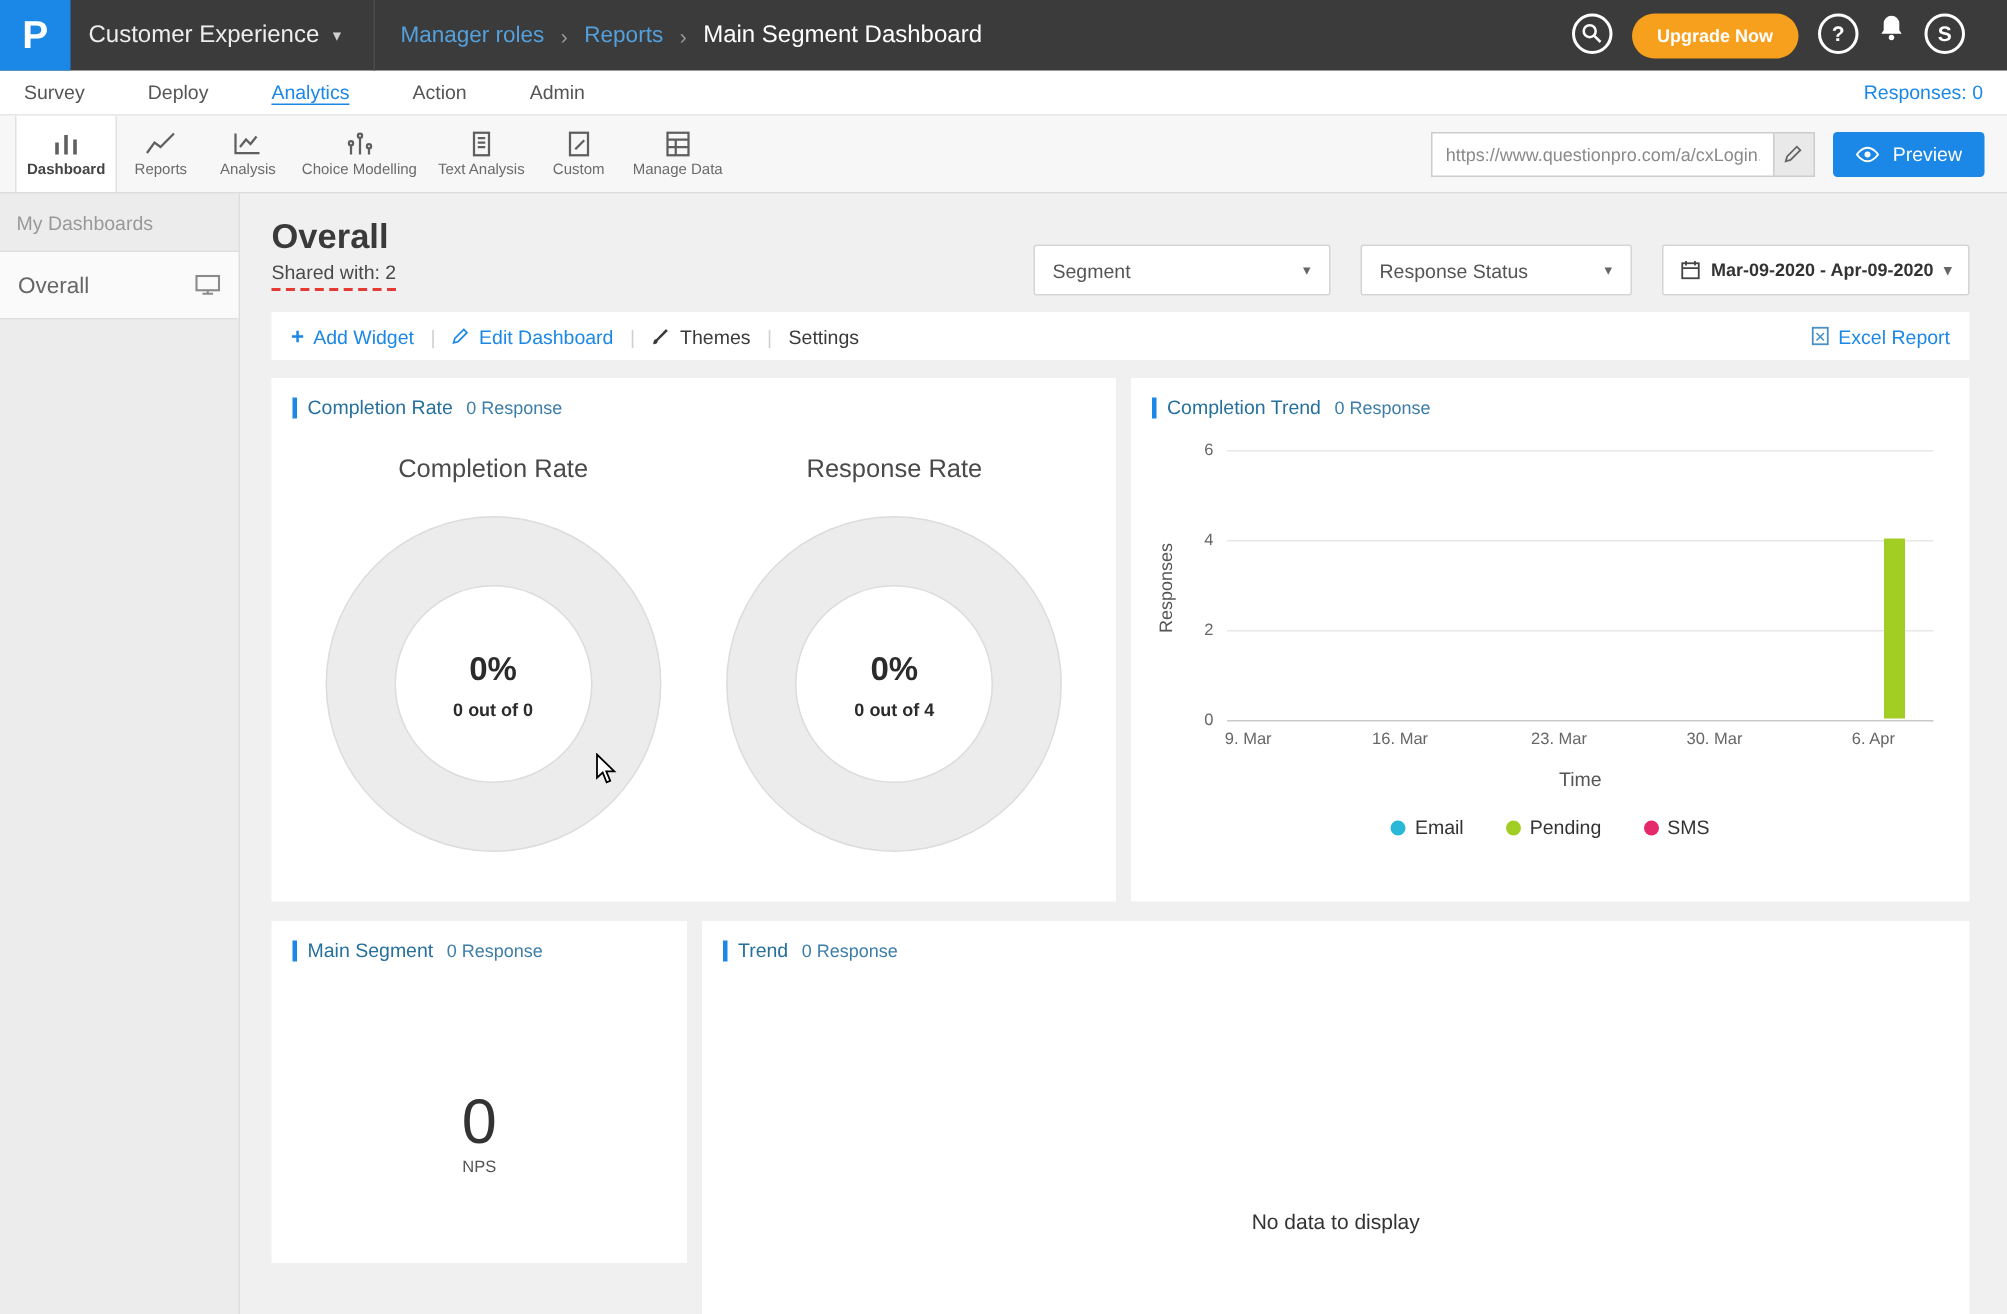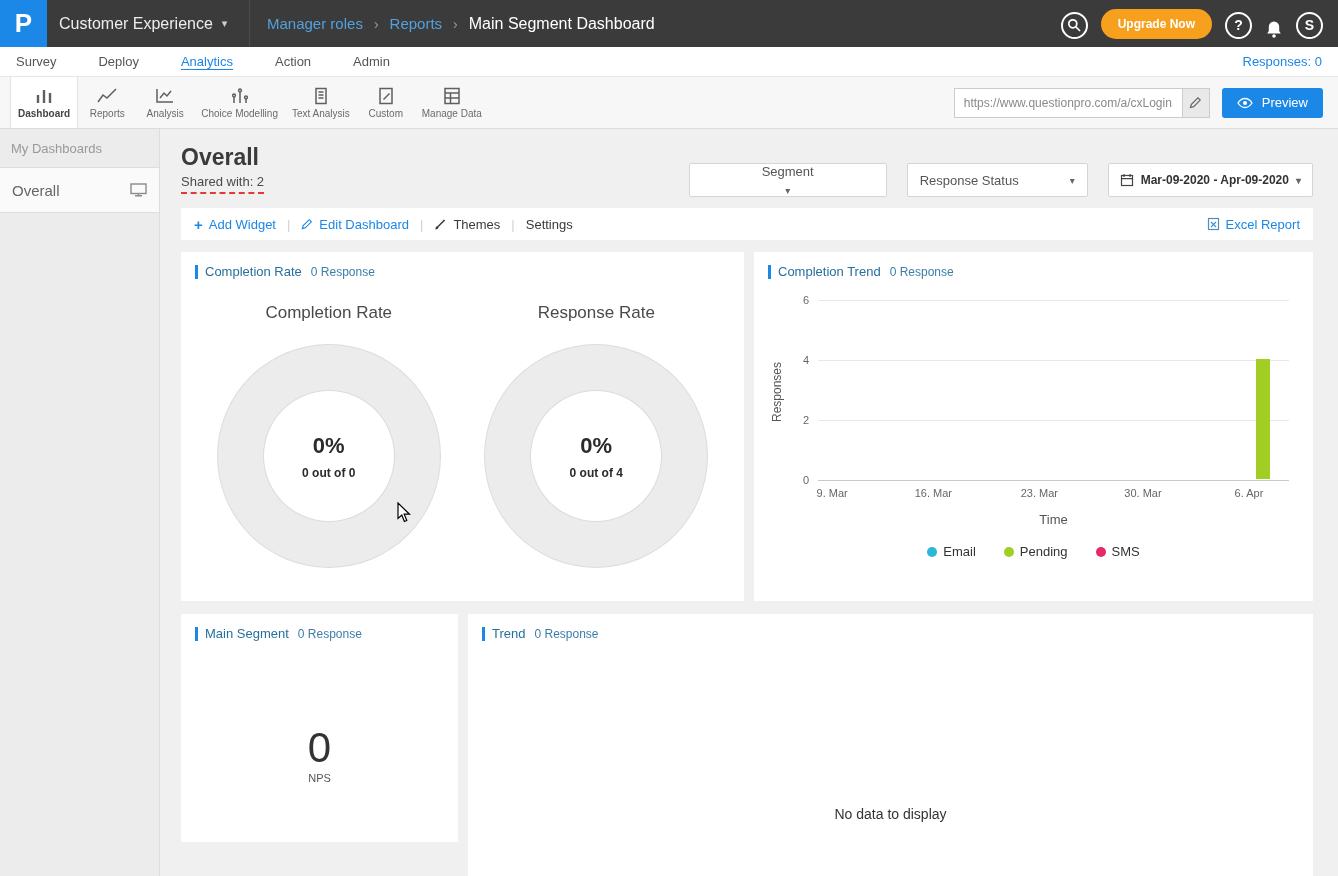"Upgrade Now" .header-right { align-items: flex-end -> flex-start; padding-right: 15px -> 28px }
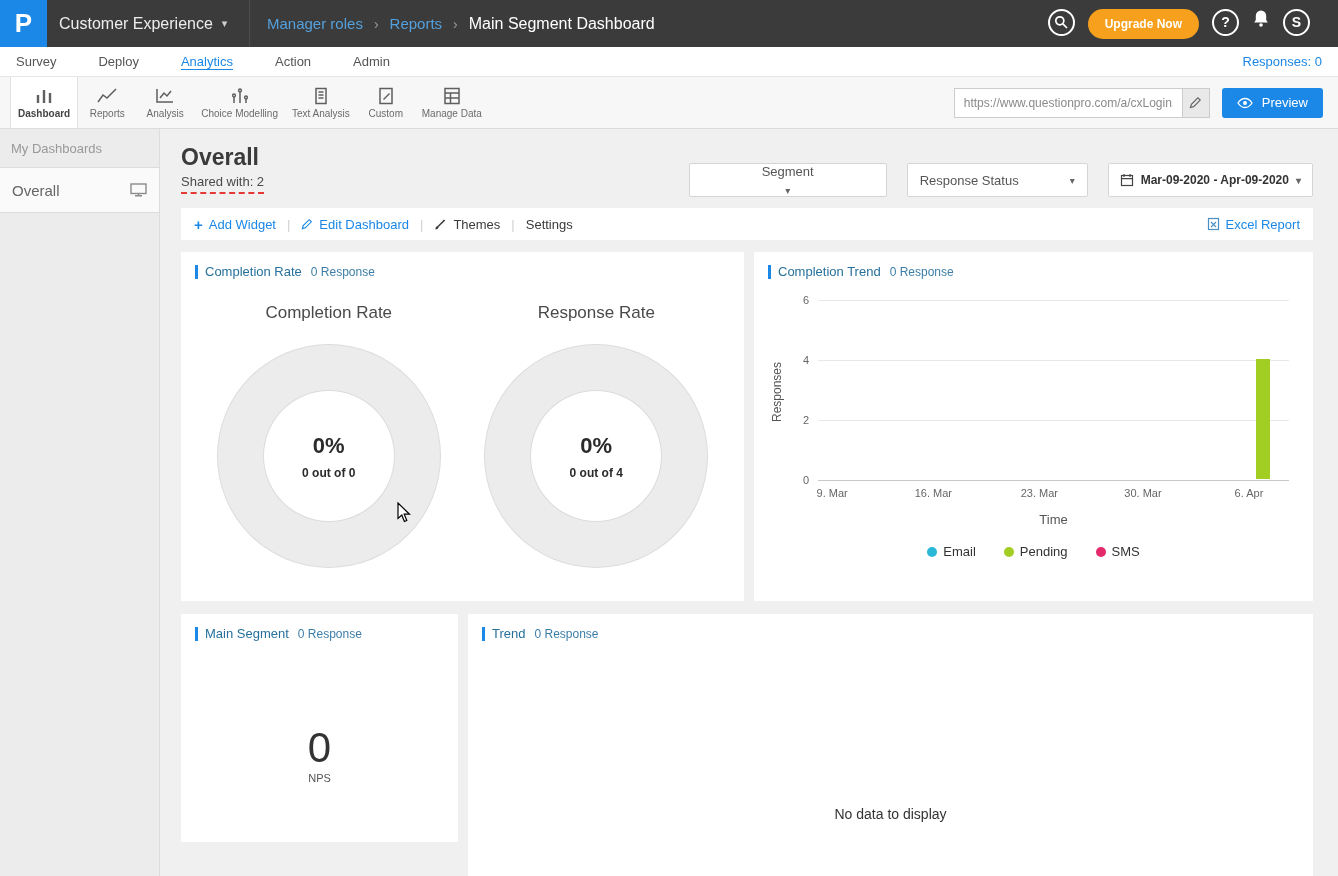"Segment" .select.seg { flex-direction: column -> none }
